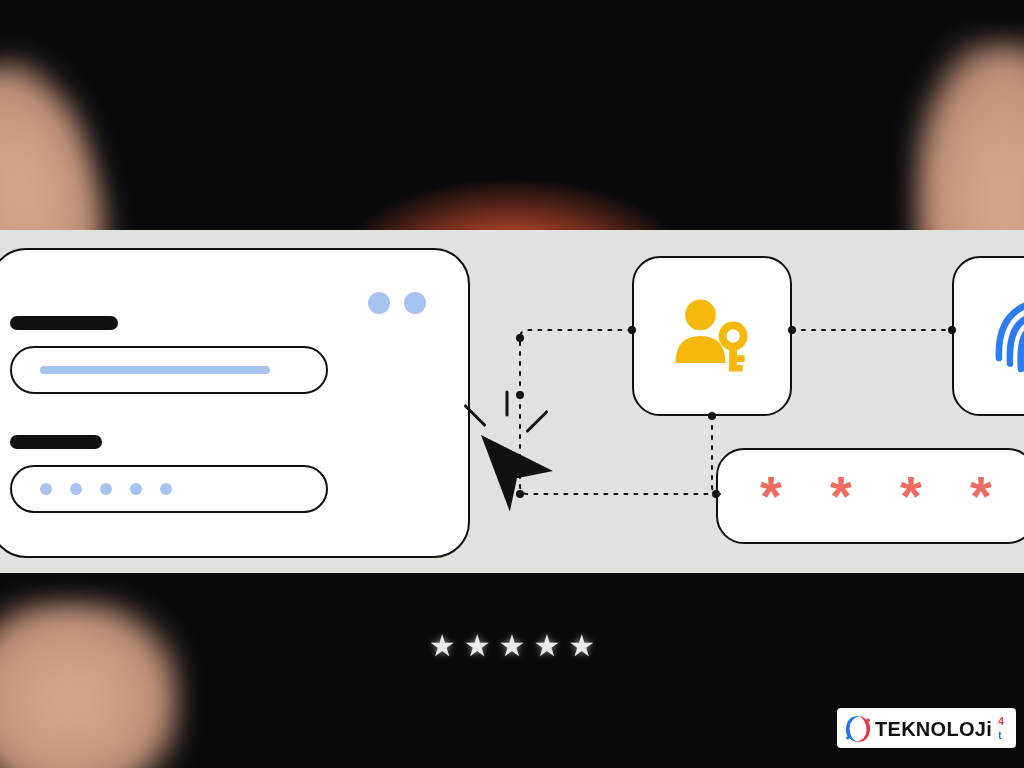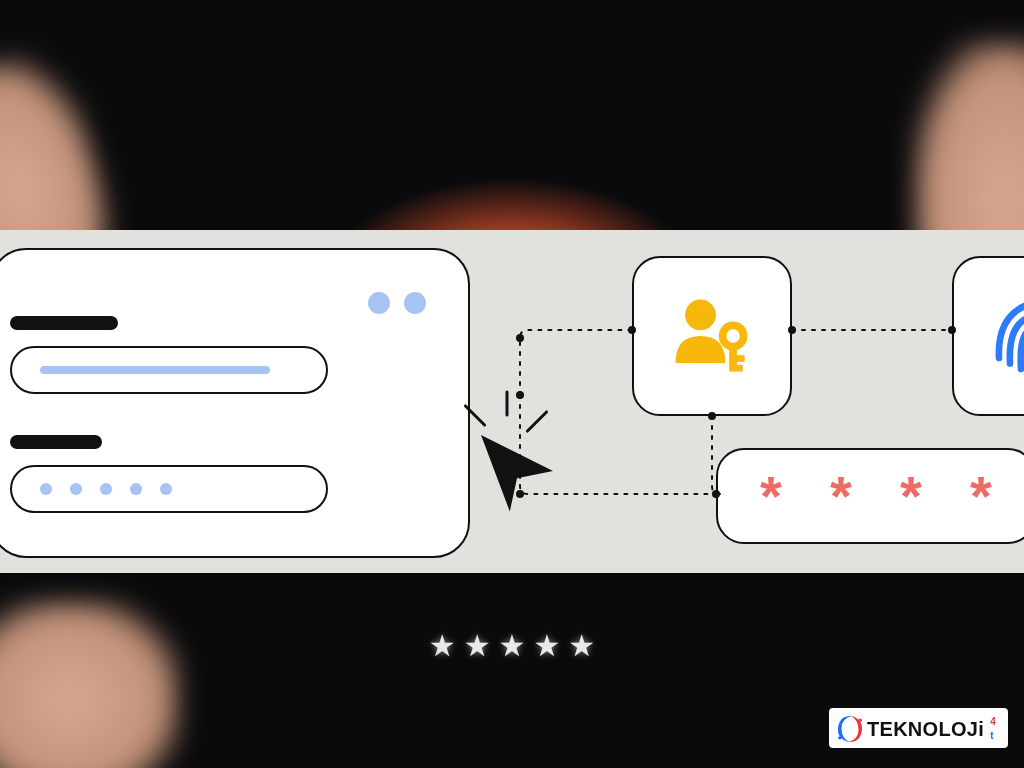"TEKNOLOJi" .brand { right: 16px -> 8px }
